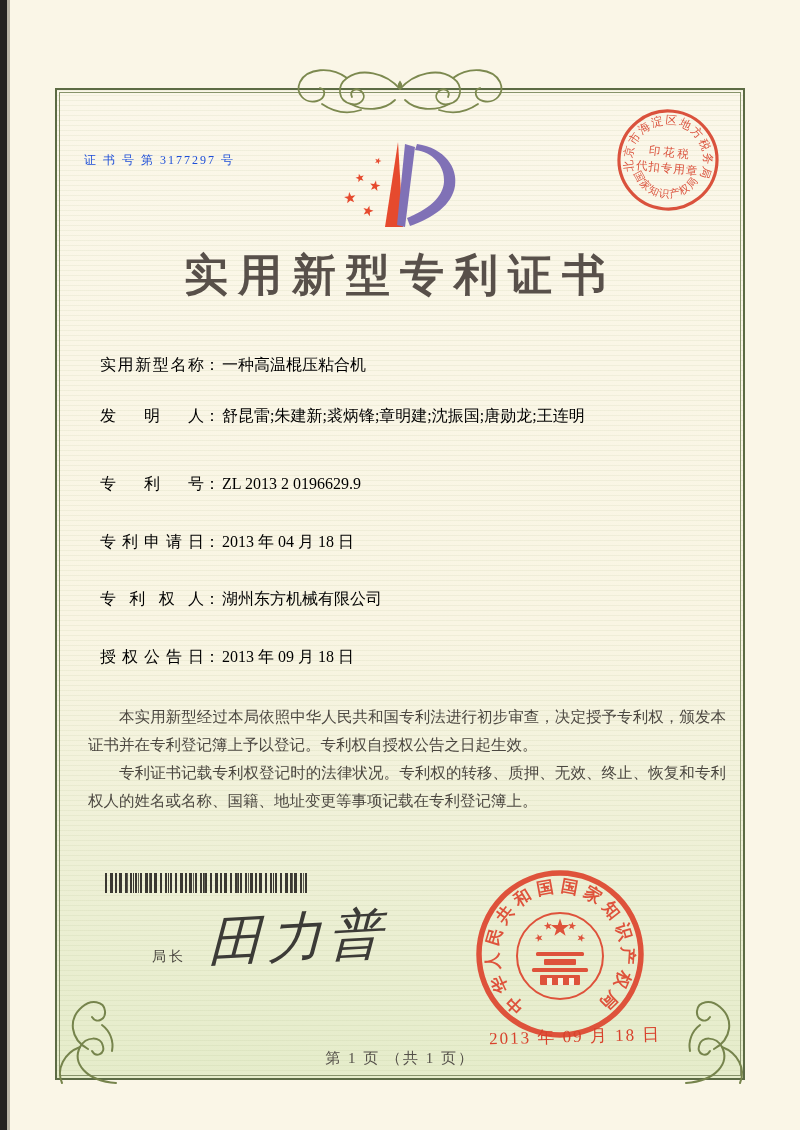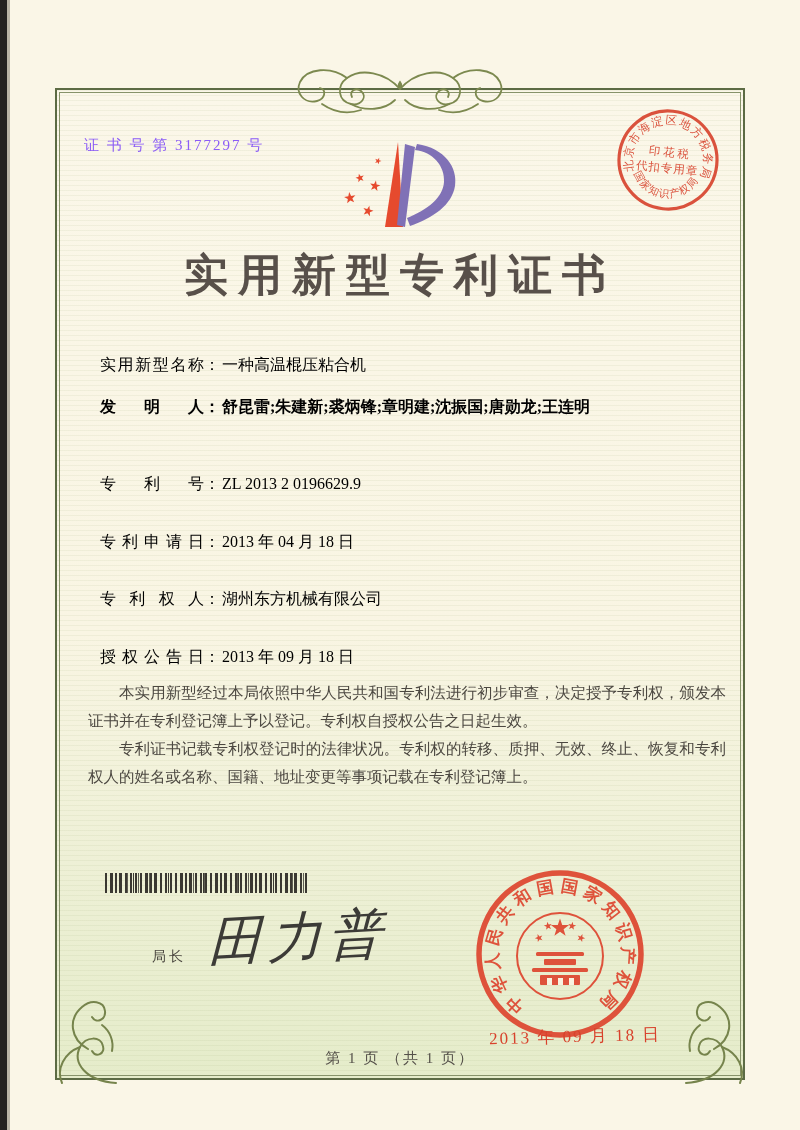"证 书 号 第 3177297" .cert-no { color: #8b5cf6 -> #1d4ed8; font-size: 15px -> 12px; top: 136px -> 152px }
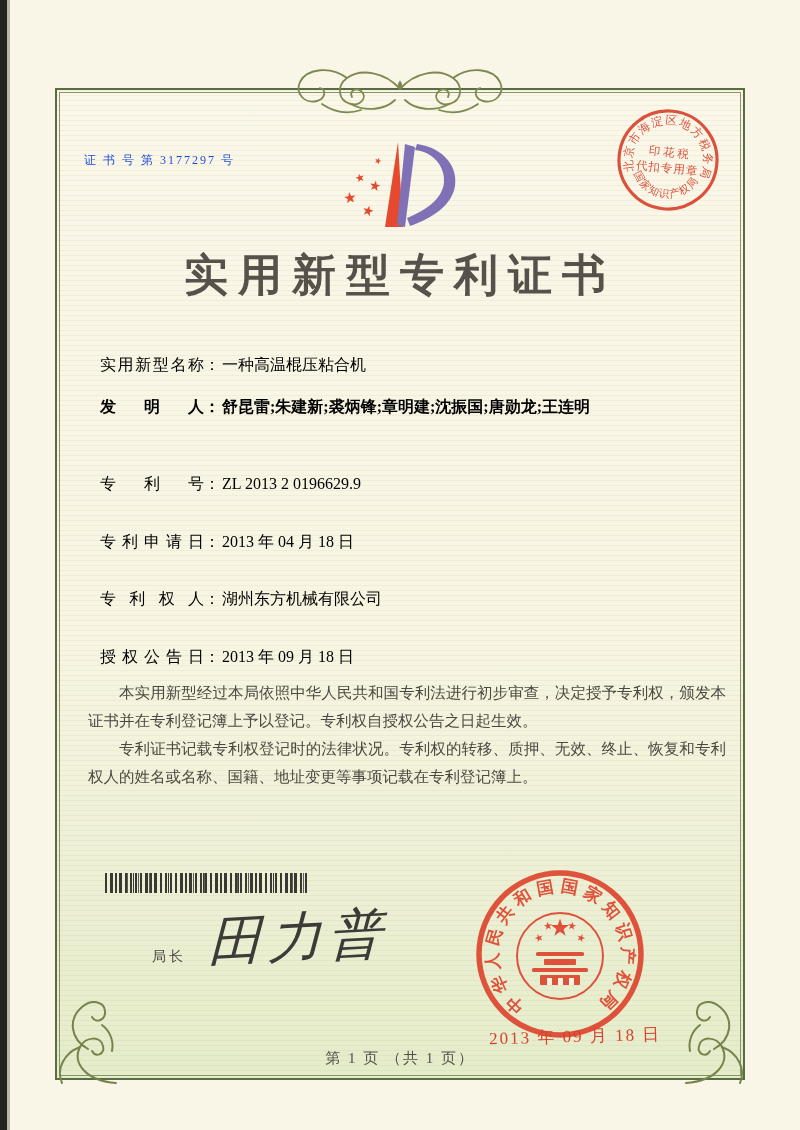"发明人：舒昆雷;朱建新;裘炳锋;章明建;沈振国;唐勋龙;王连明" .f1 { font-weight: bold -> none; top: 397px -> 406px }
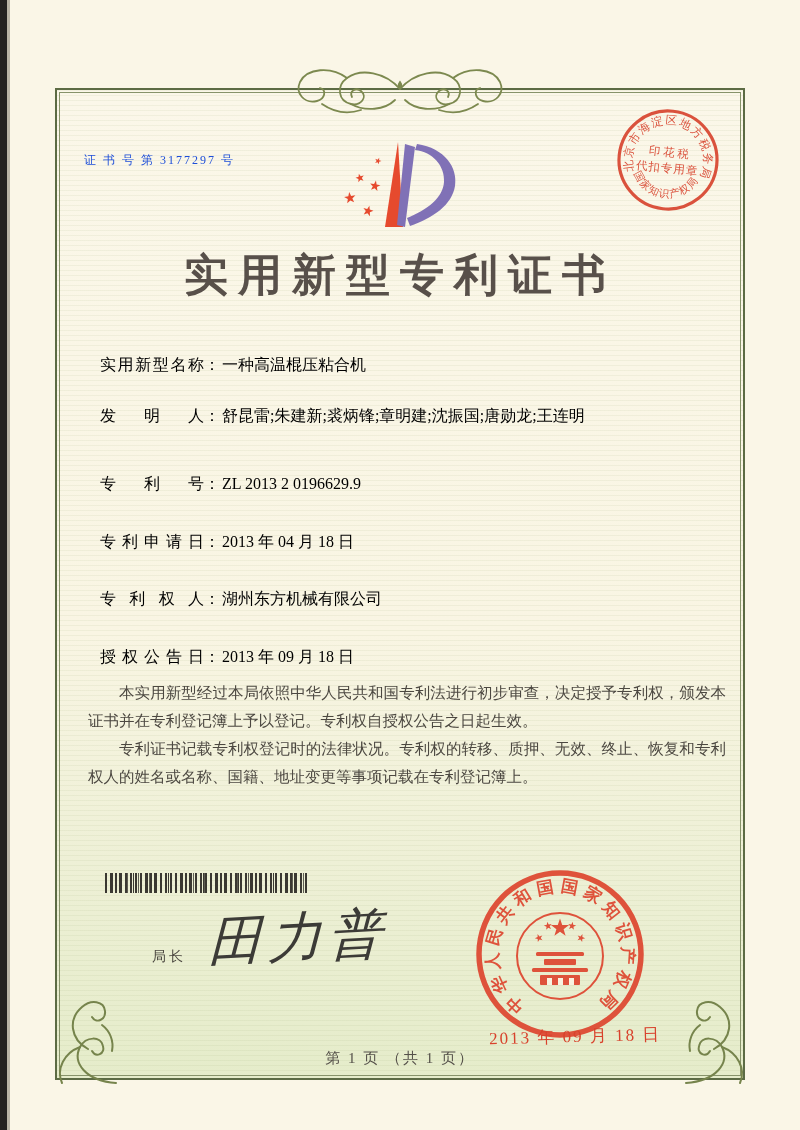"本实用新型经过本局依照中华人民共和国专利法进行初步审查，决定授予专利权，颁发本证" .body-text { top: 679px -> 703px }
